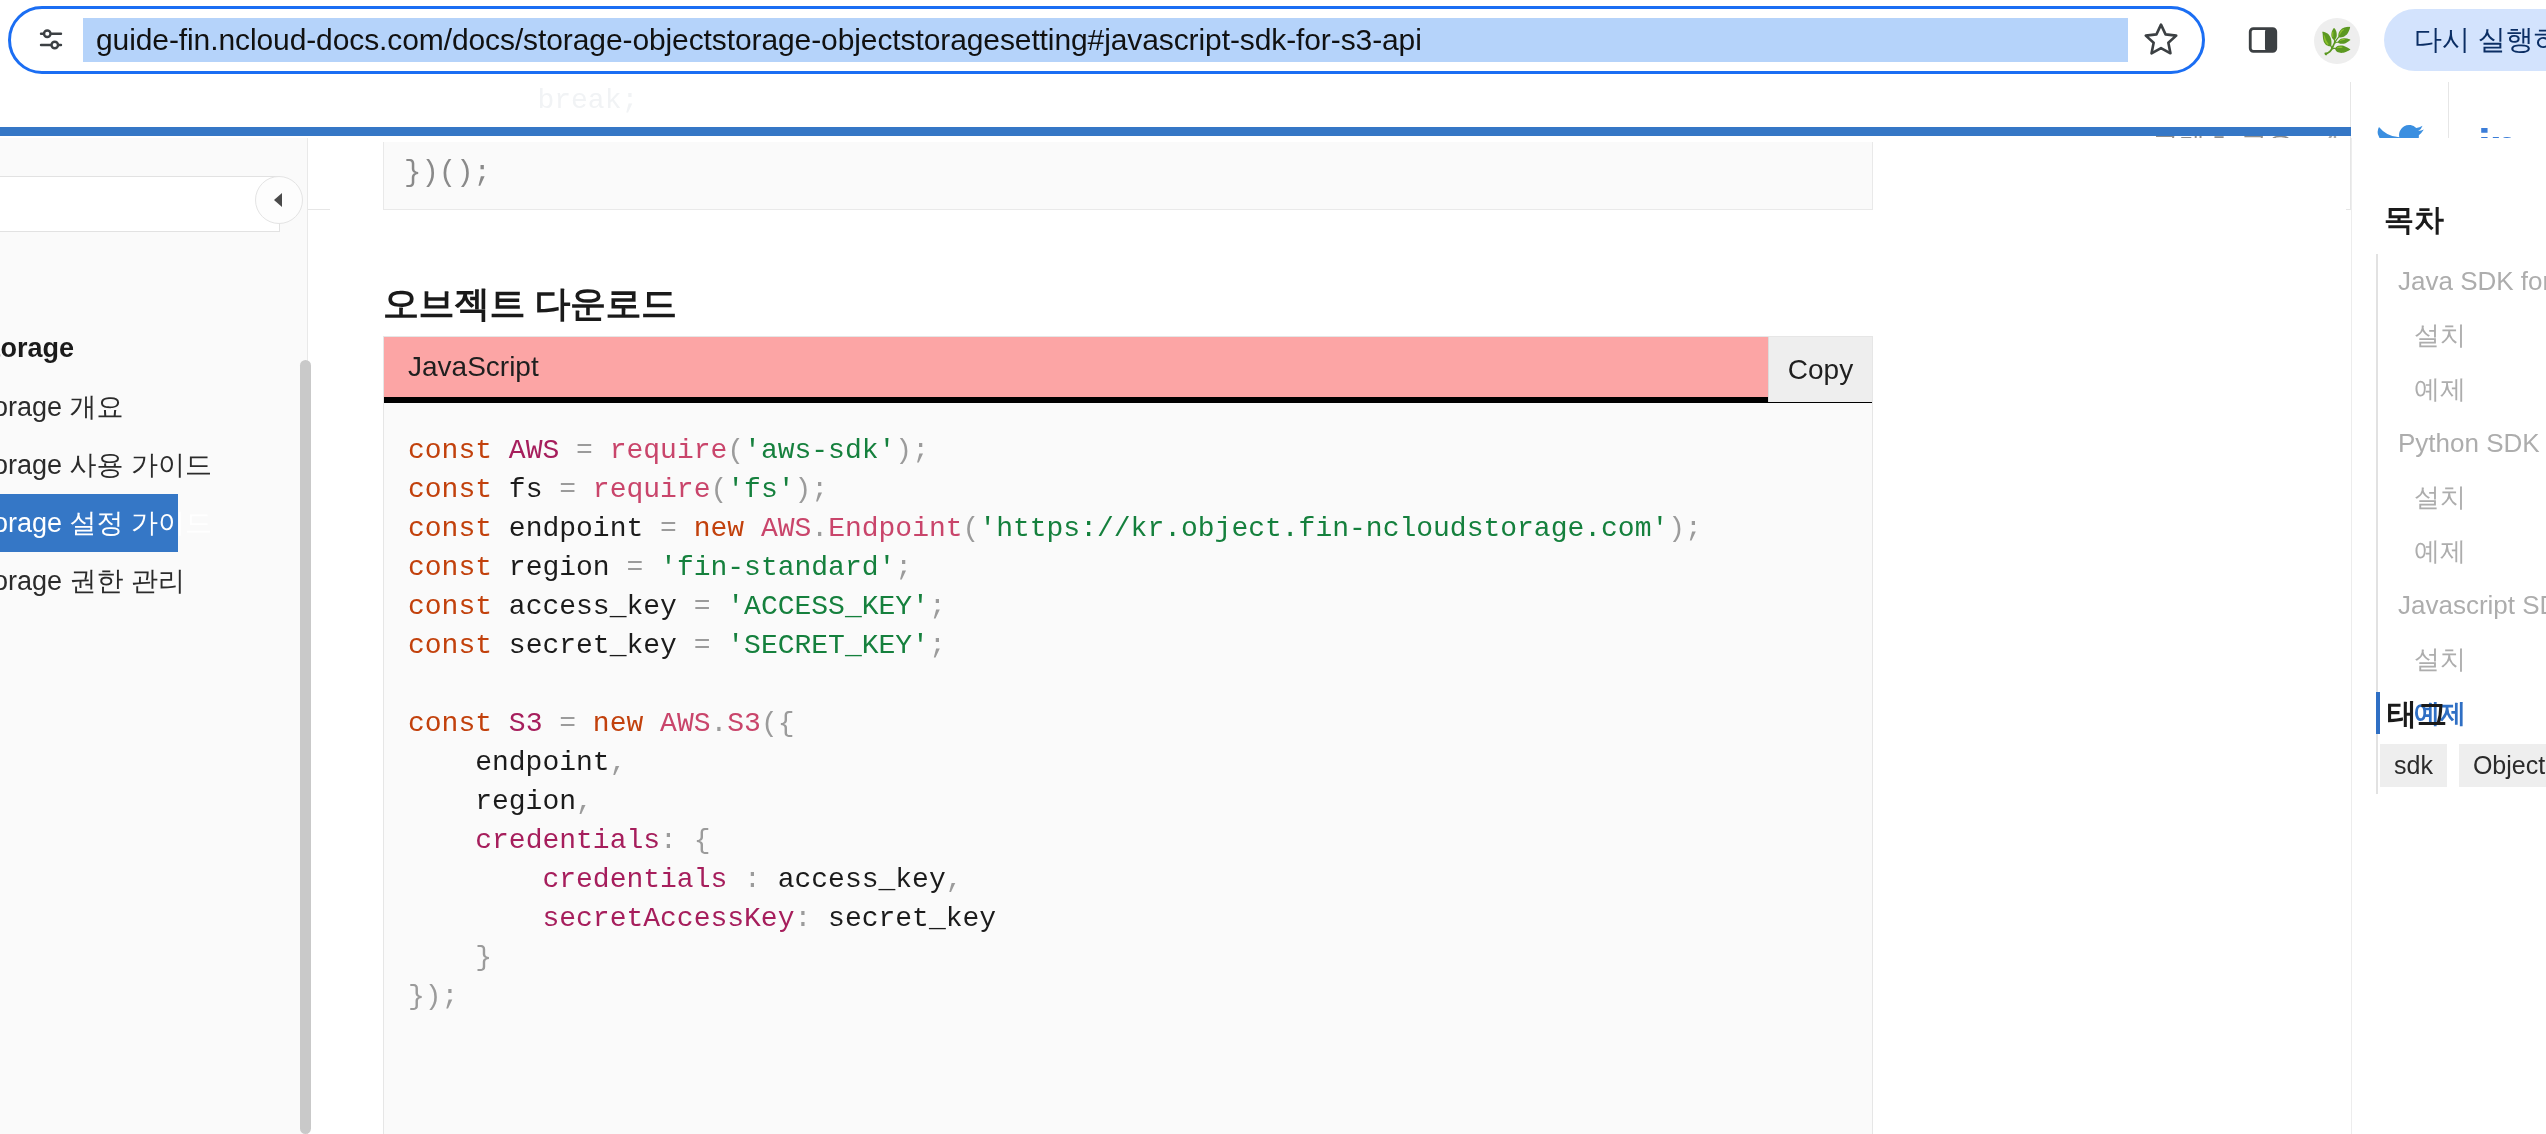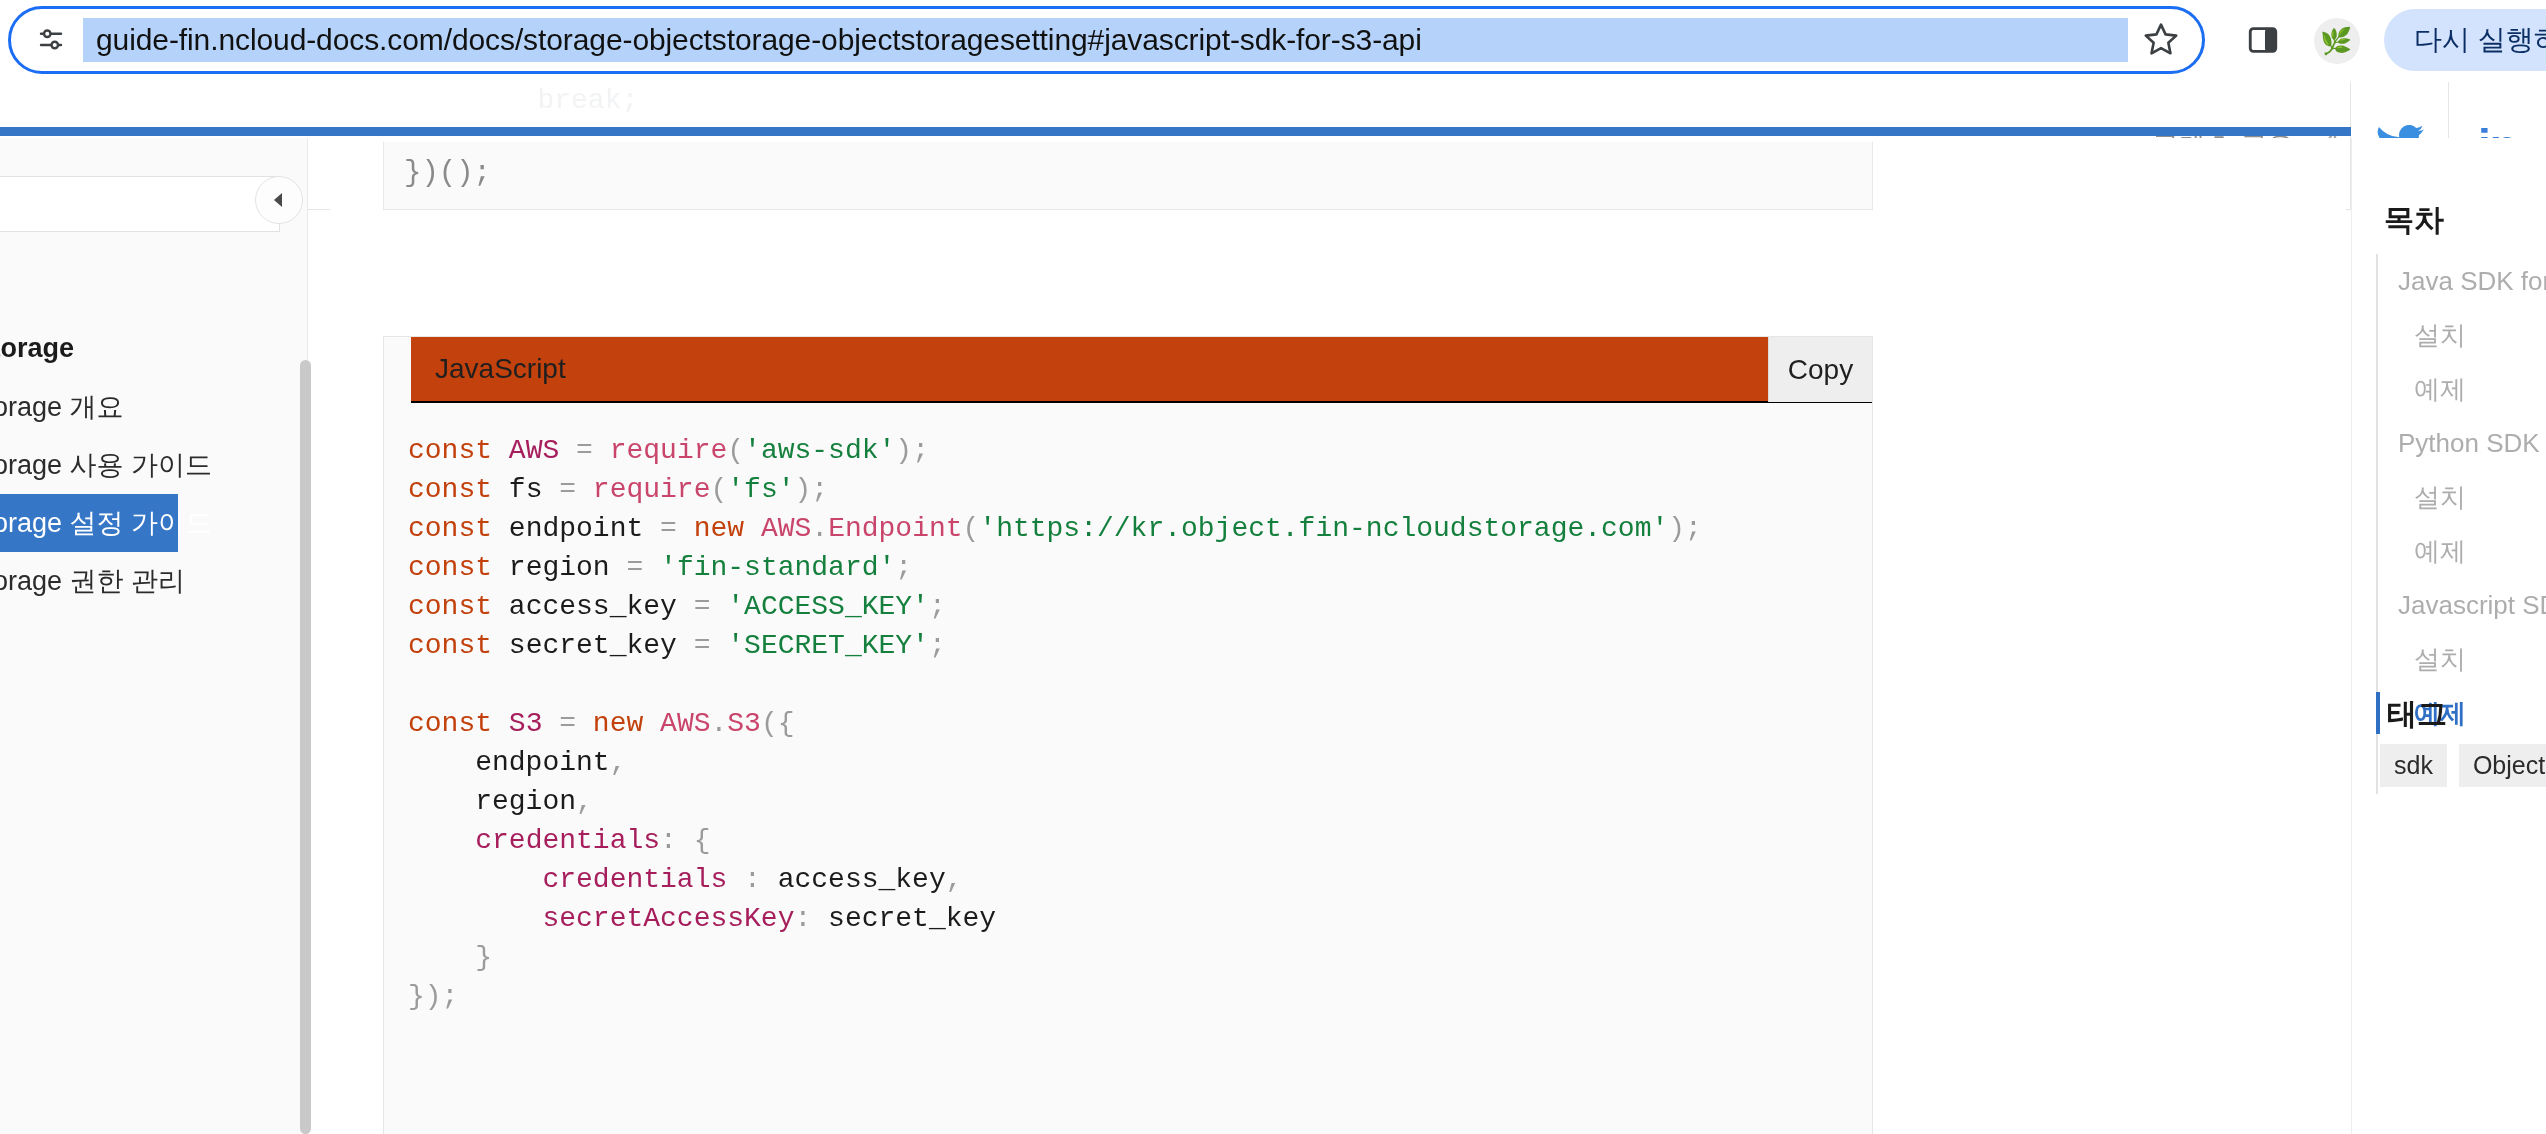"오브젝트 다운로드" h2 { html: none -> <h2>오브젝트 다운로드</h2> }
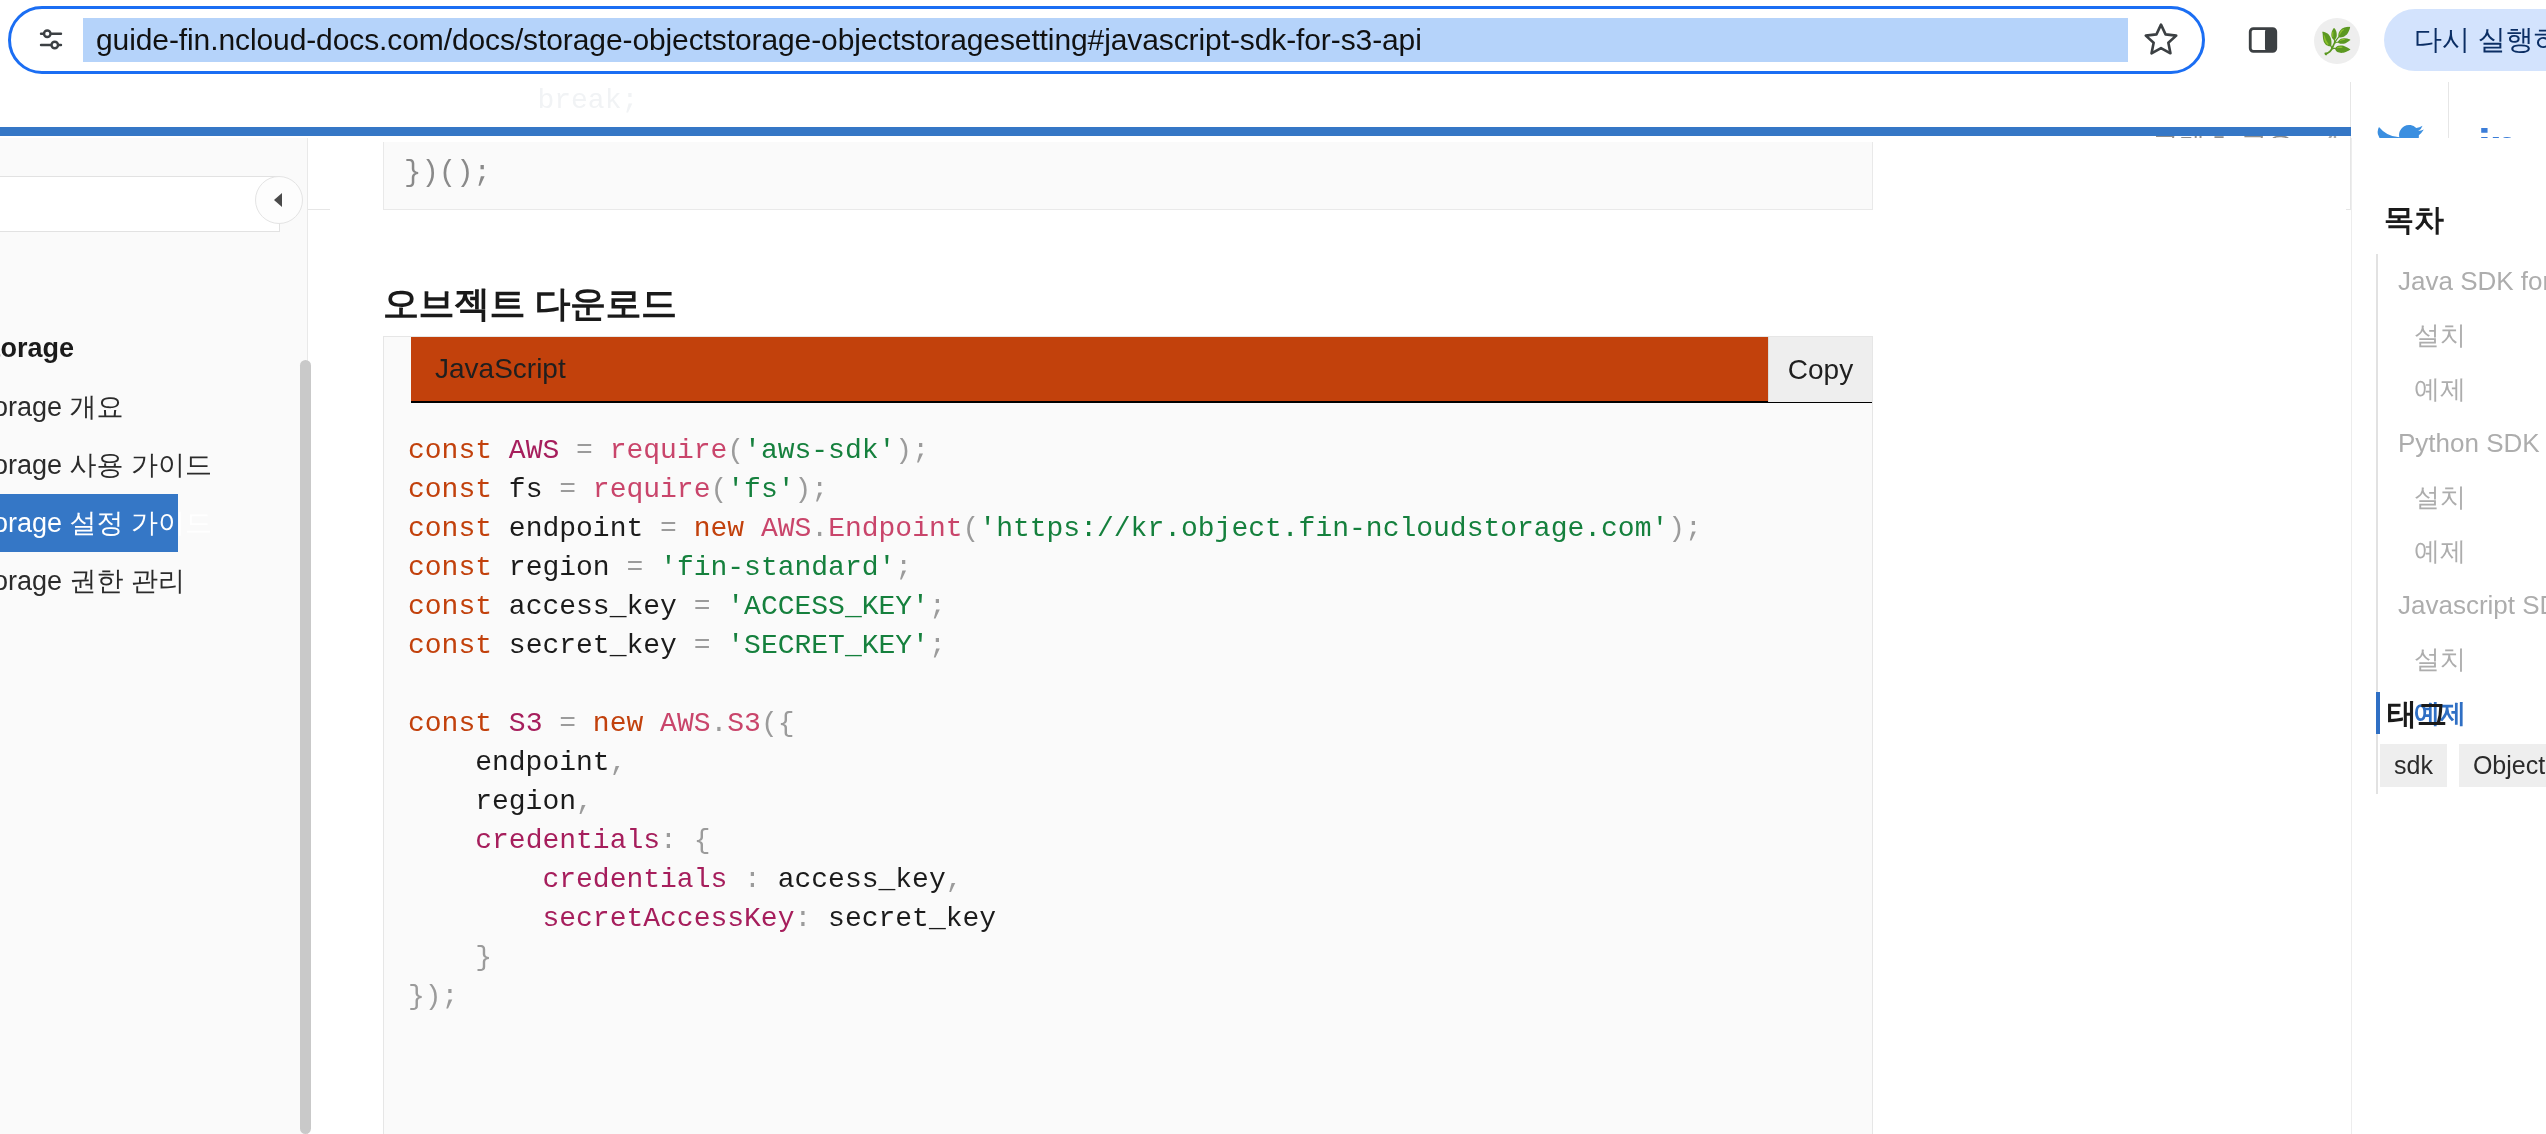"JavaScript" #code-card-header { background: #c2410c -> #fca5a5; border-bottom: 2px solid #000000 -> 6px solid #000000; margin-left: 27px -> none }
